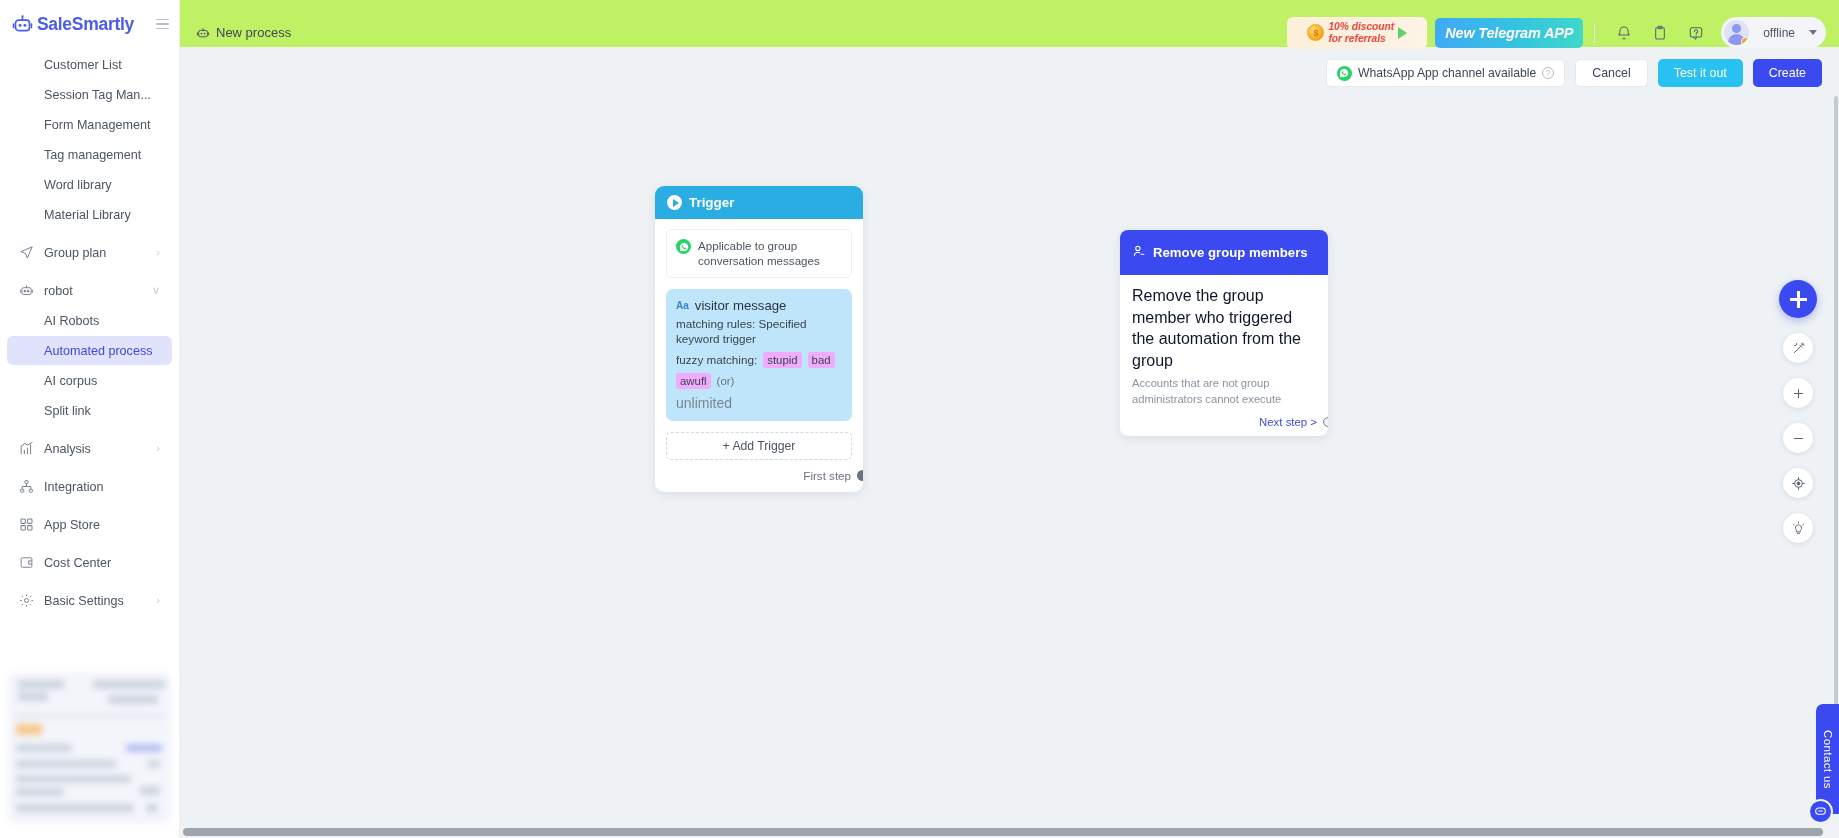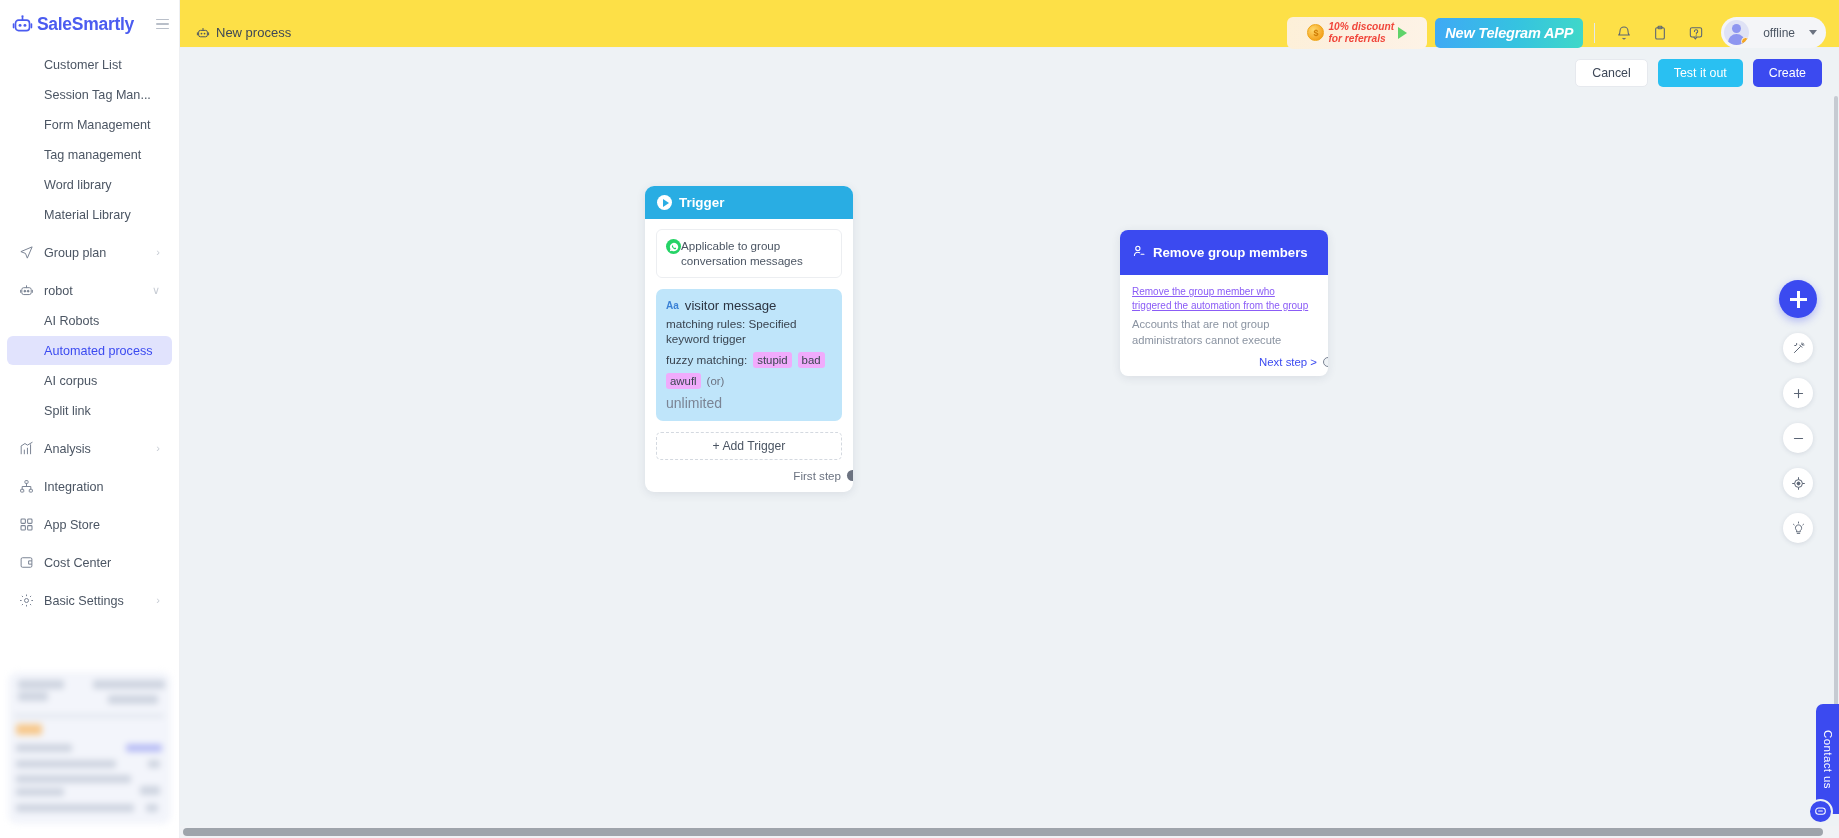"New process" .topbar { background: #fde047 -> #bef264 }
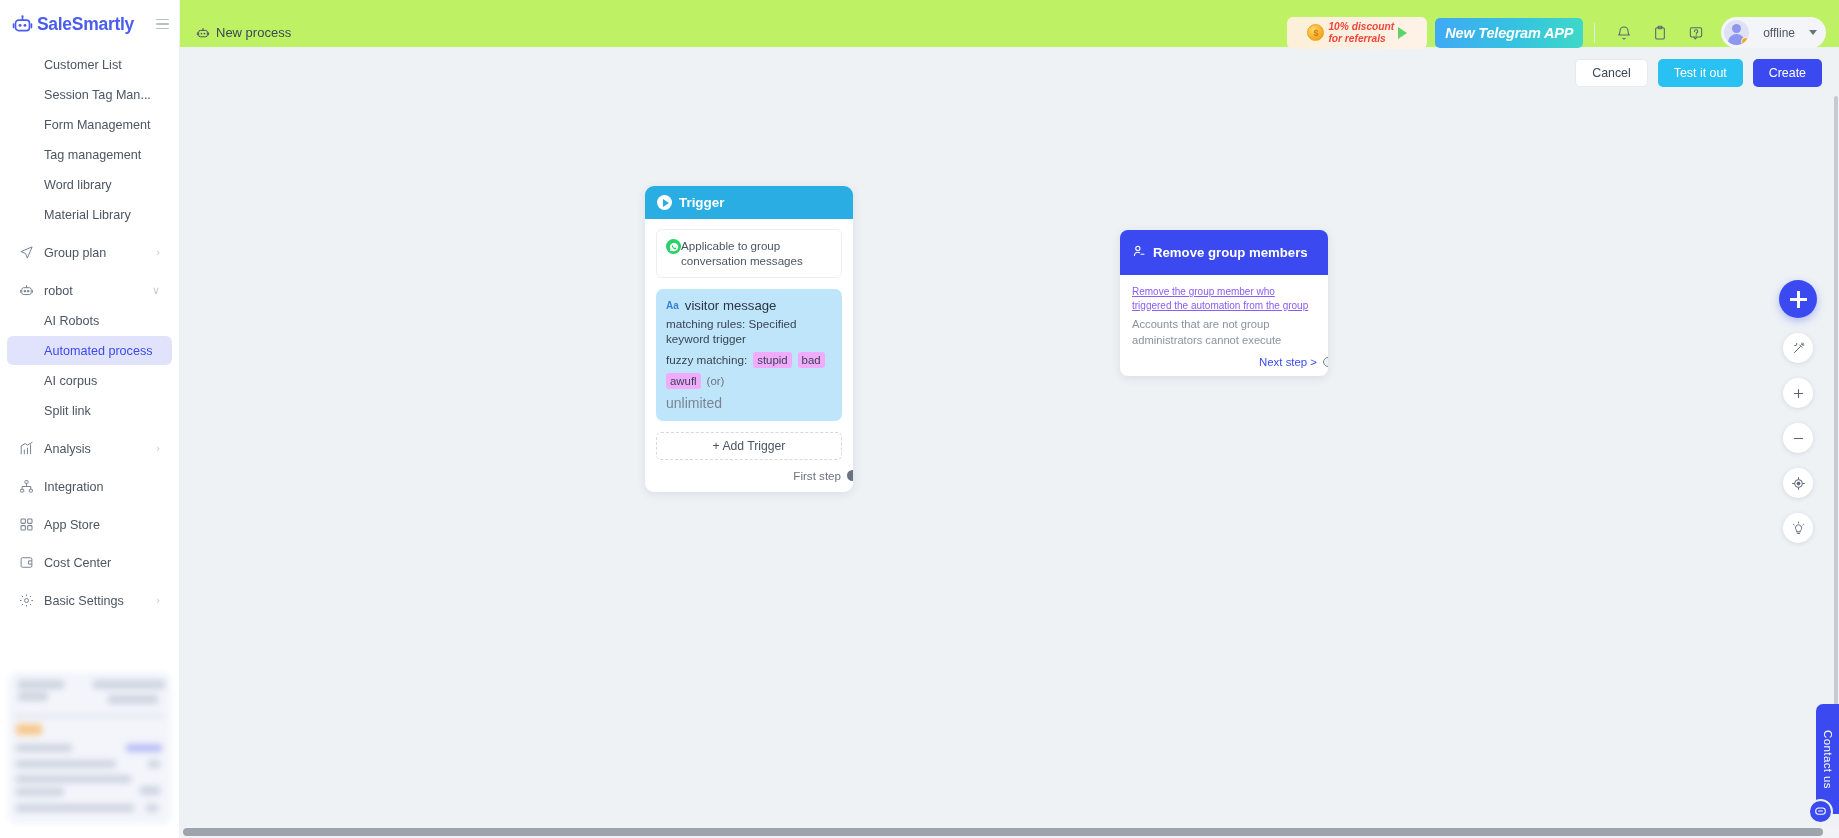"WhatsApp App channel available" div.wa-chip { html: none -> <div> <span> <svg> <path></path> </svg> </span> <span>WhatsApp App channel available</span> <span>?</span> </div> }
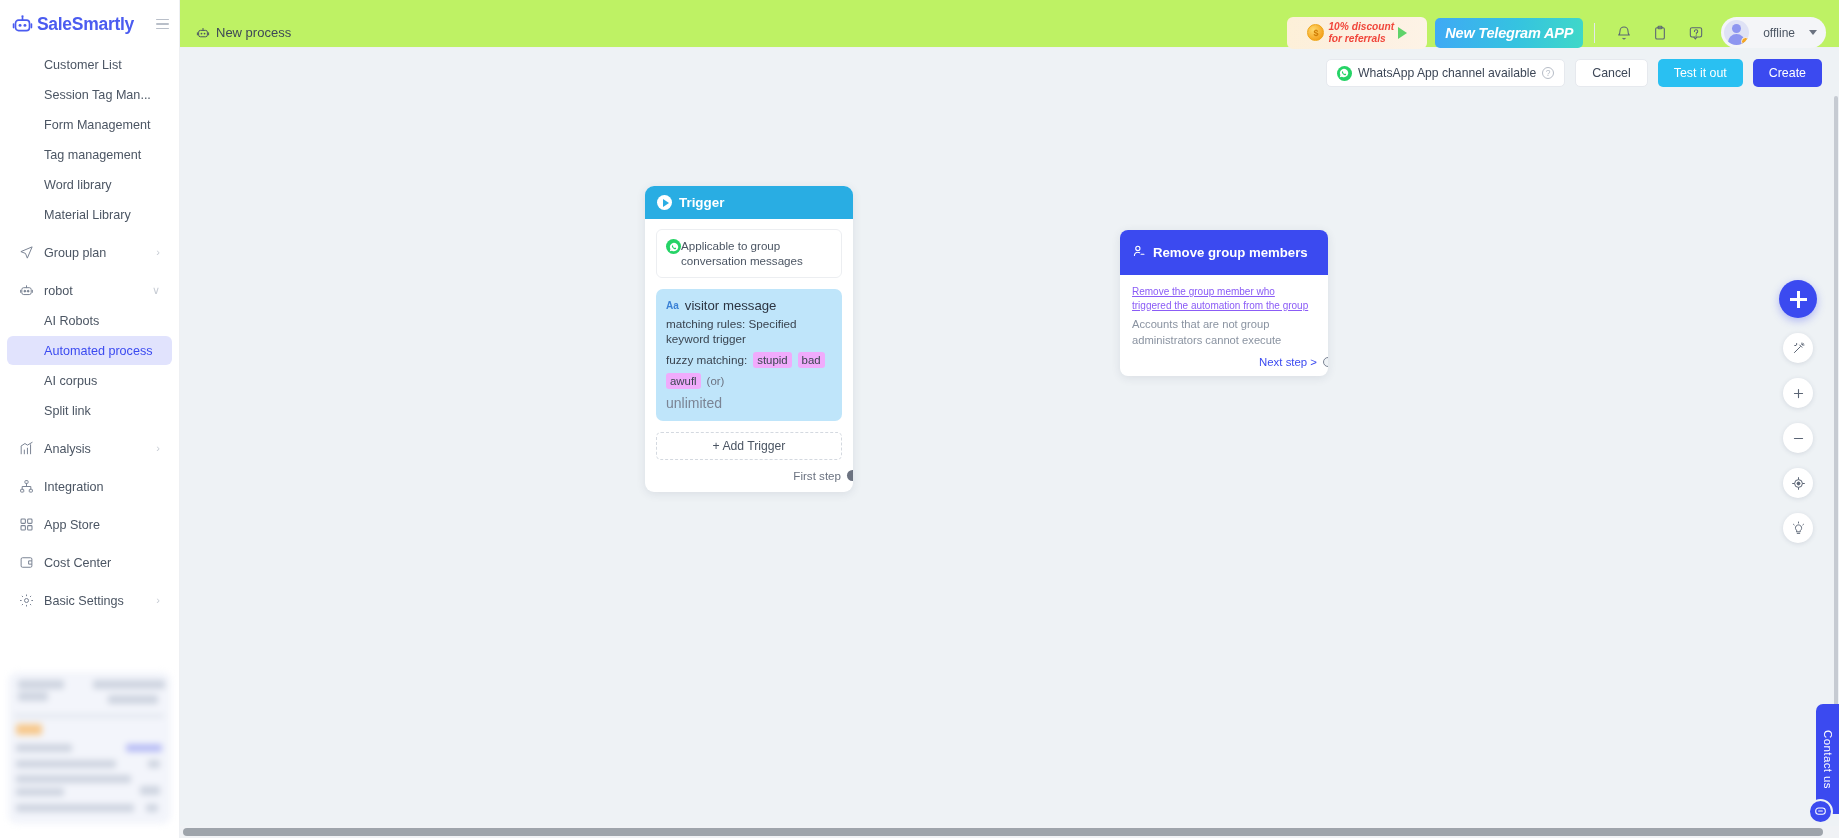"Trigger" .node-trigger { left: 465px -> 475px }
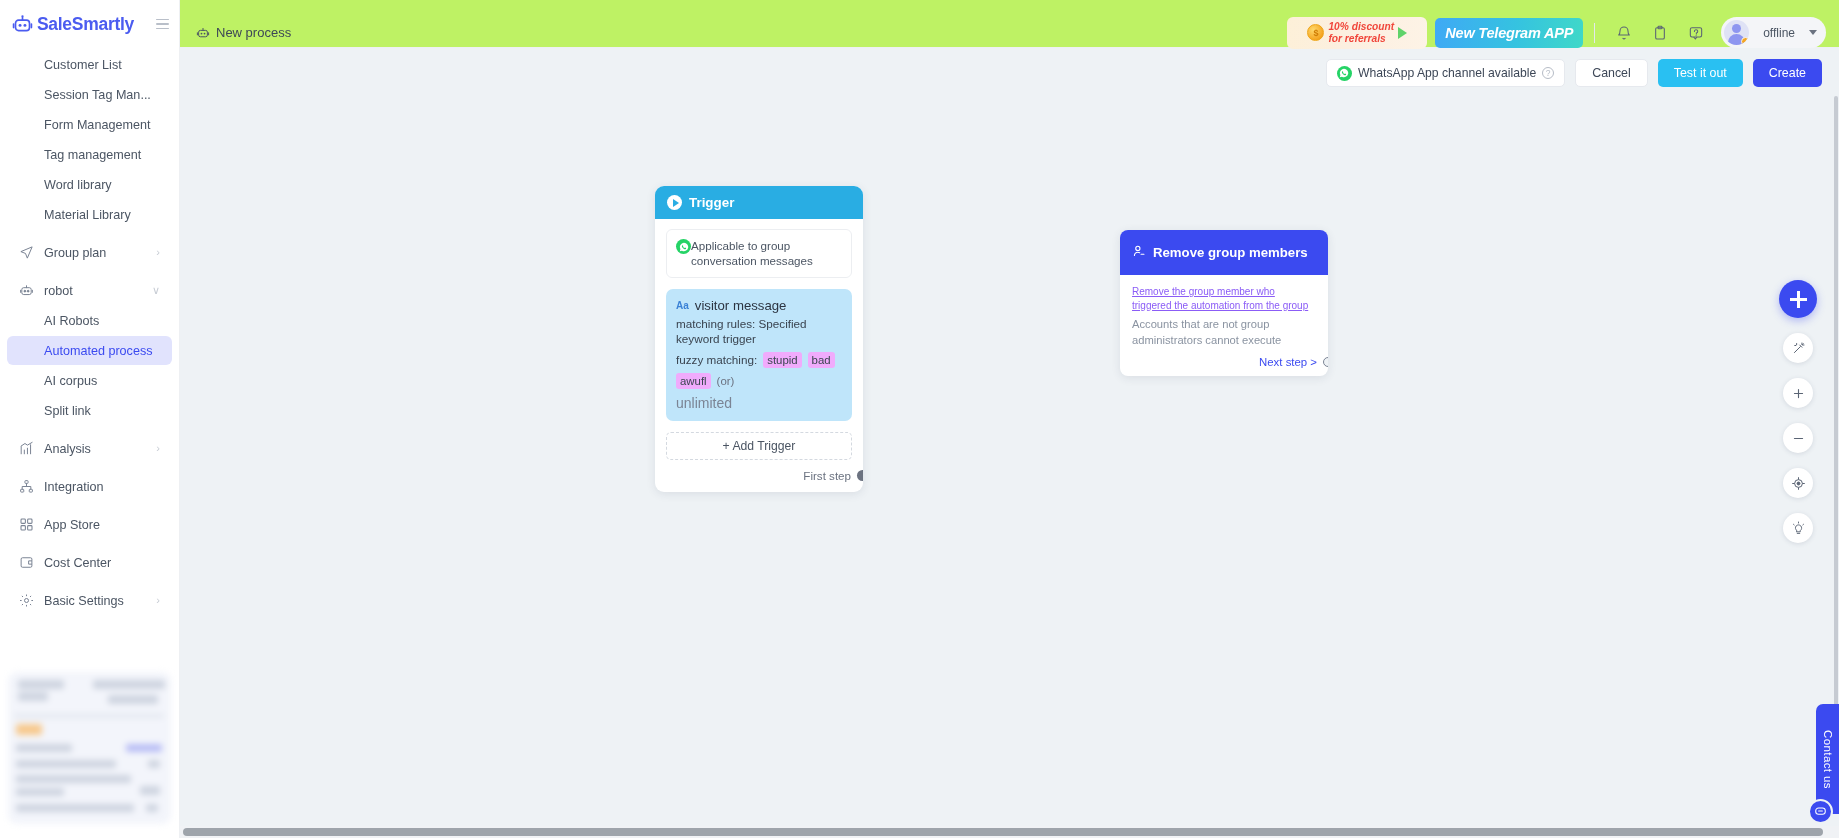"Applicable to group conversation" .applicable { gap: none -> 7px }
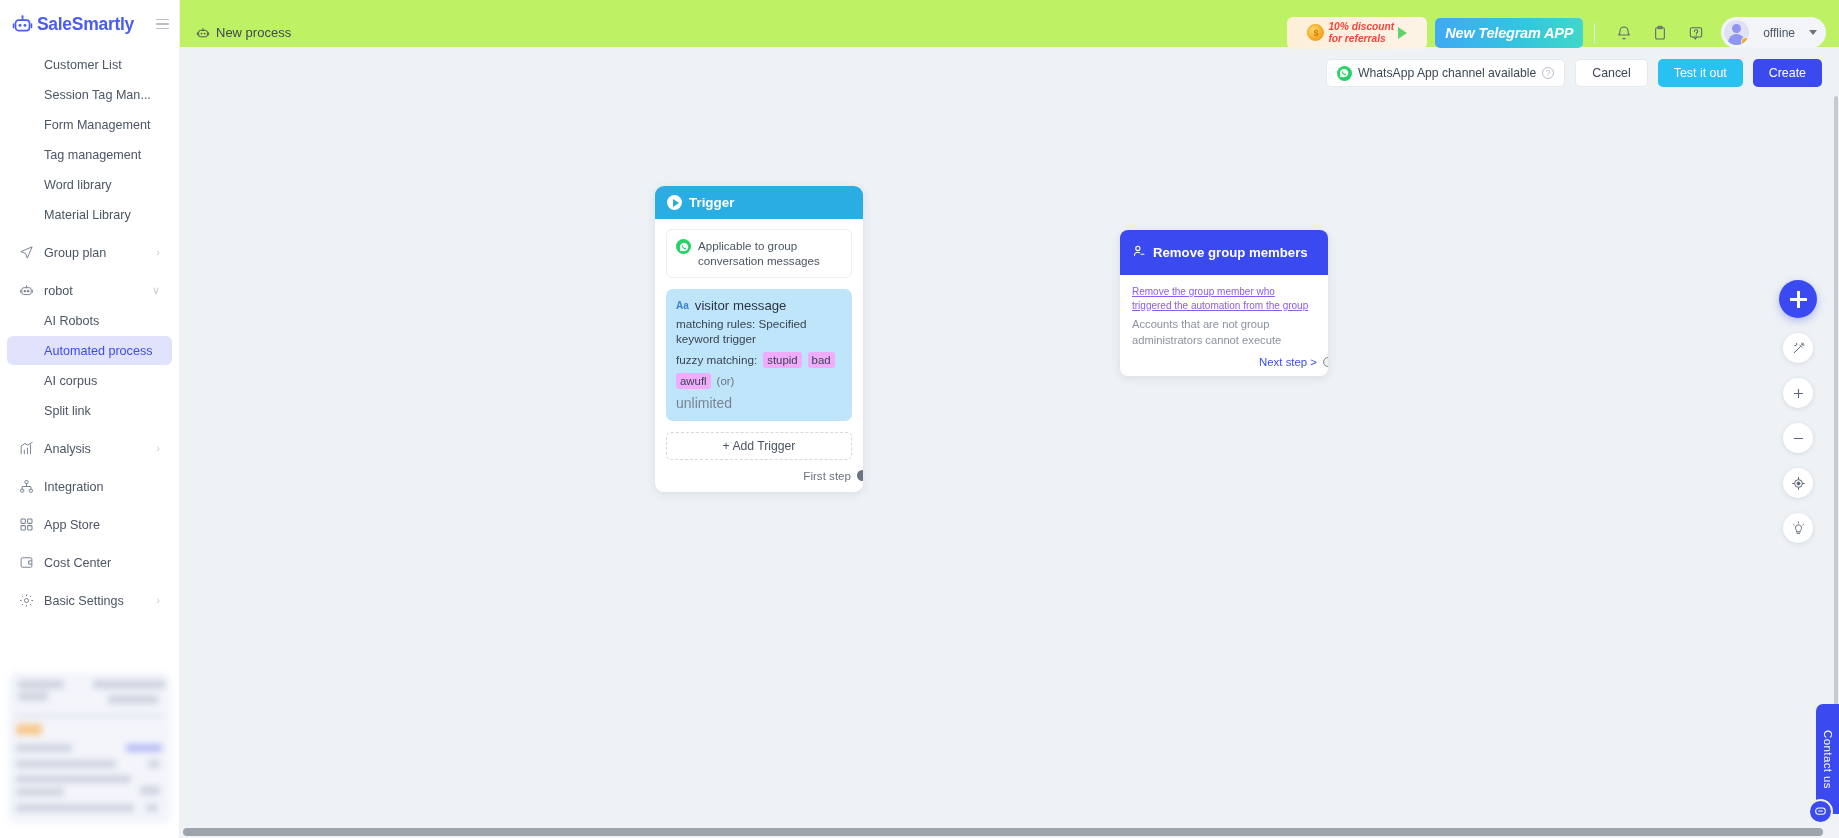"Remove the group member who" .na-main { color: #8b5cf6 -> #0f172a; font-size: 10px -> 16px; text-decoration: underline -> none }
